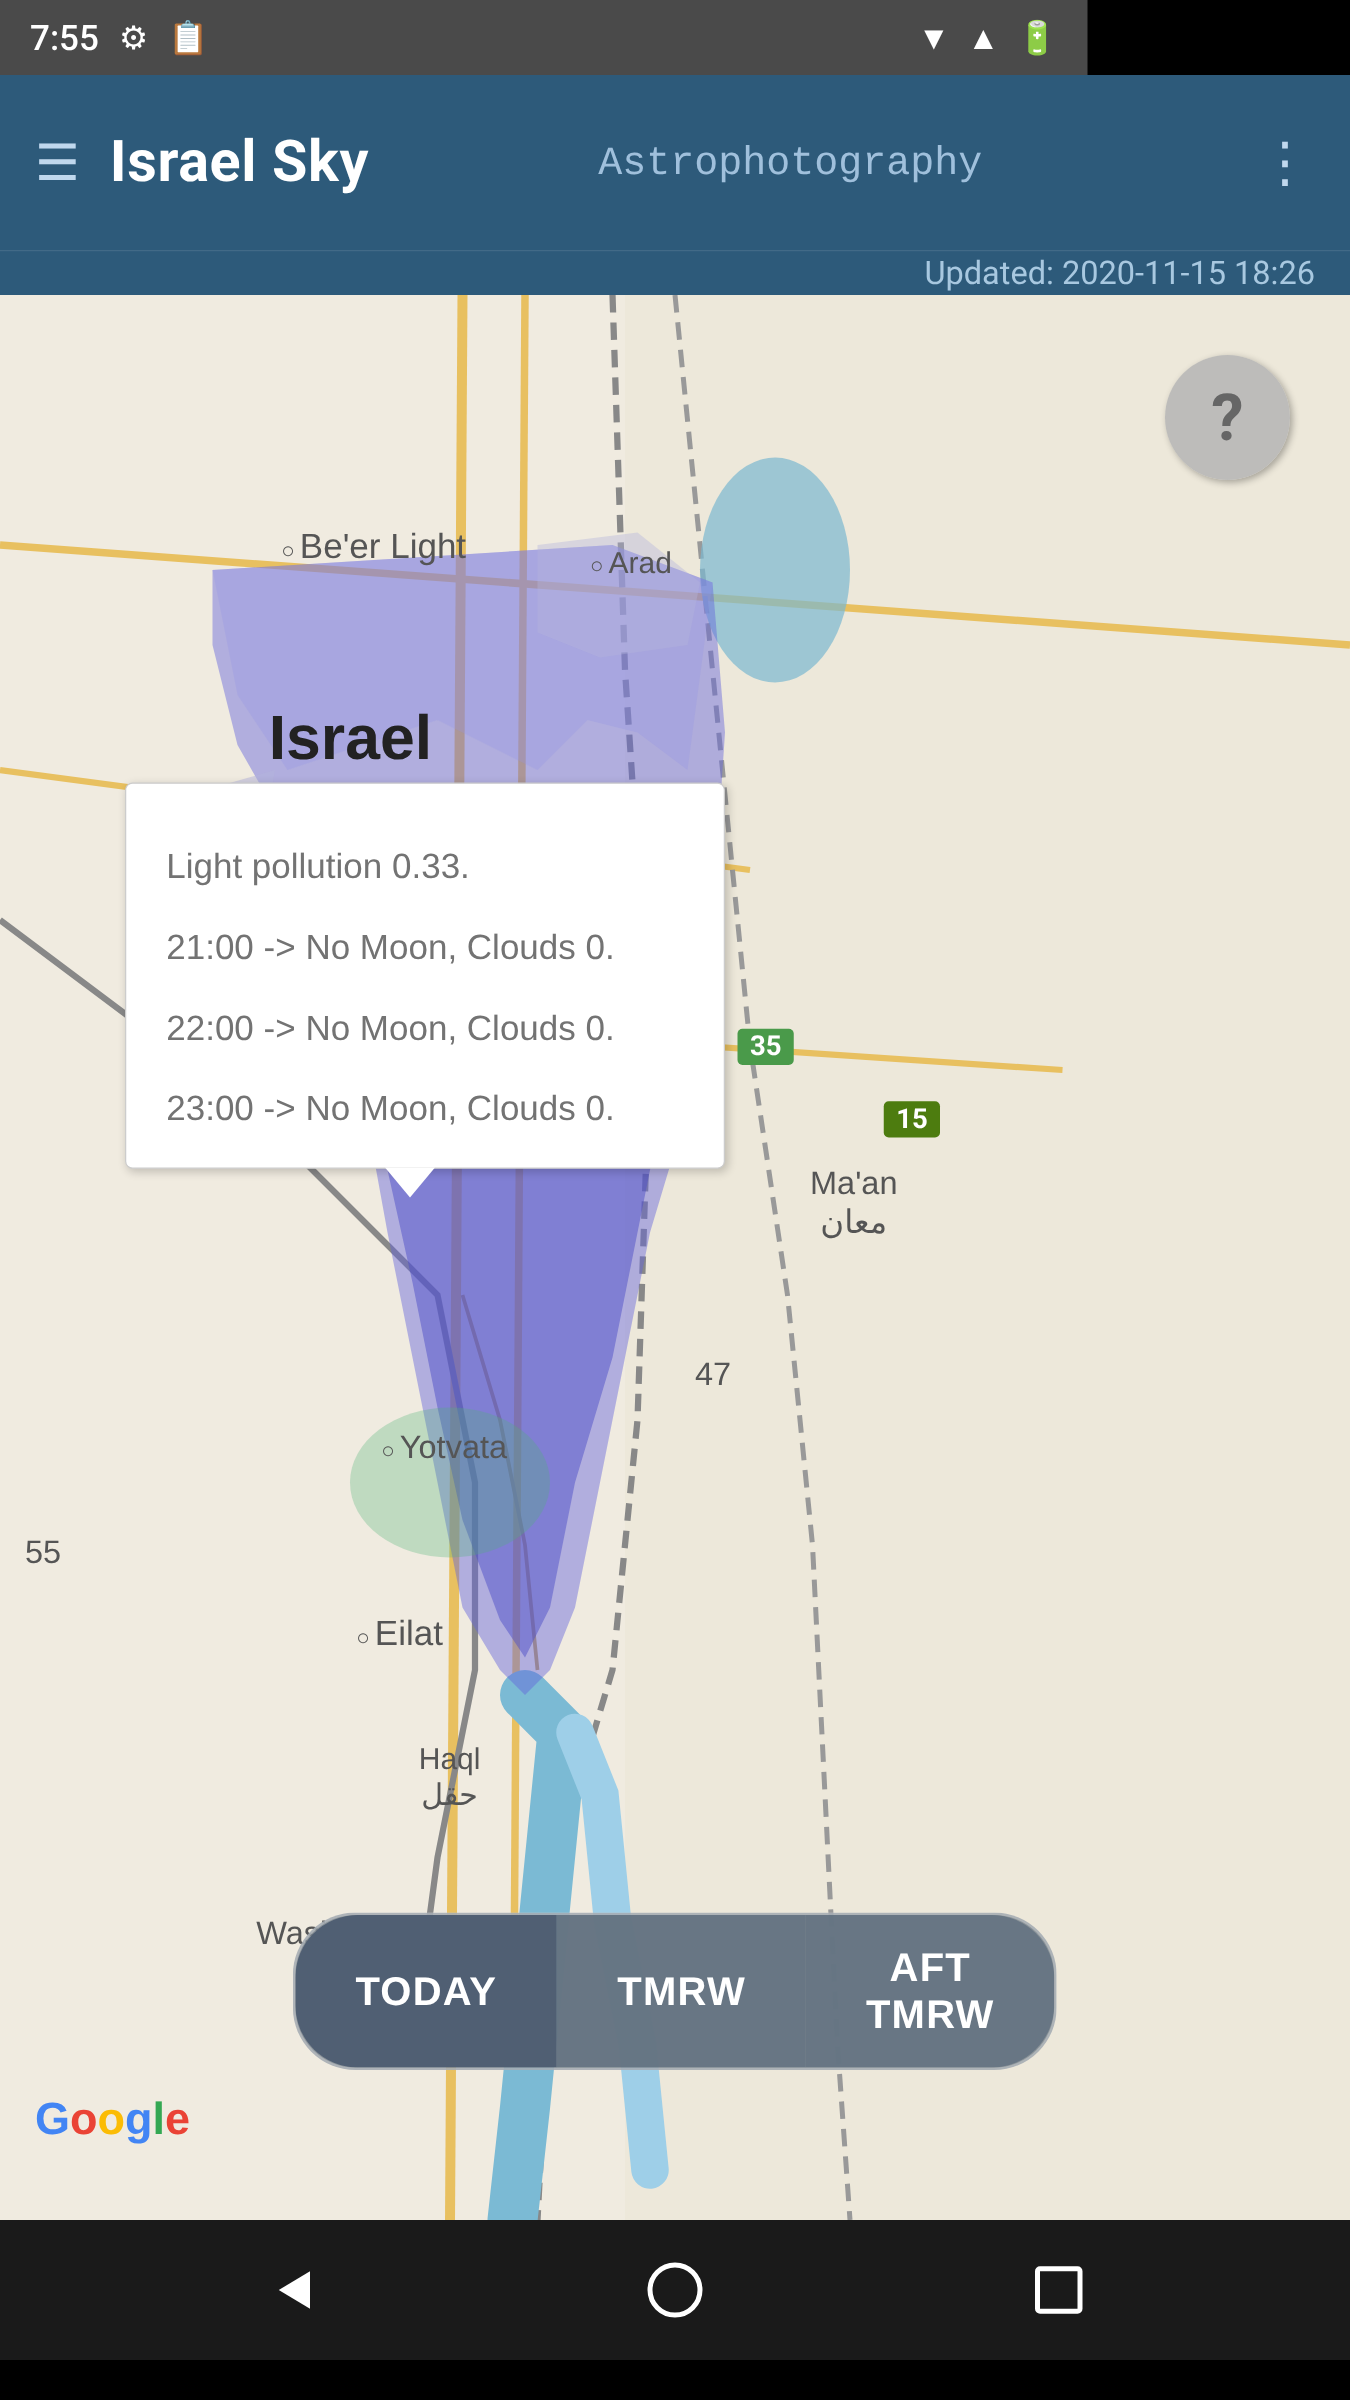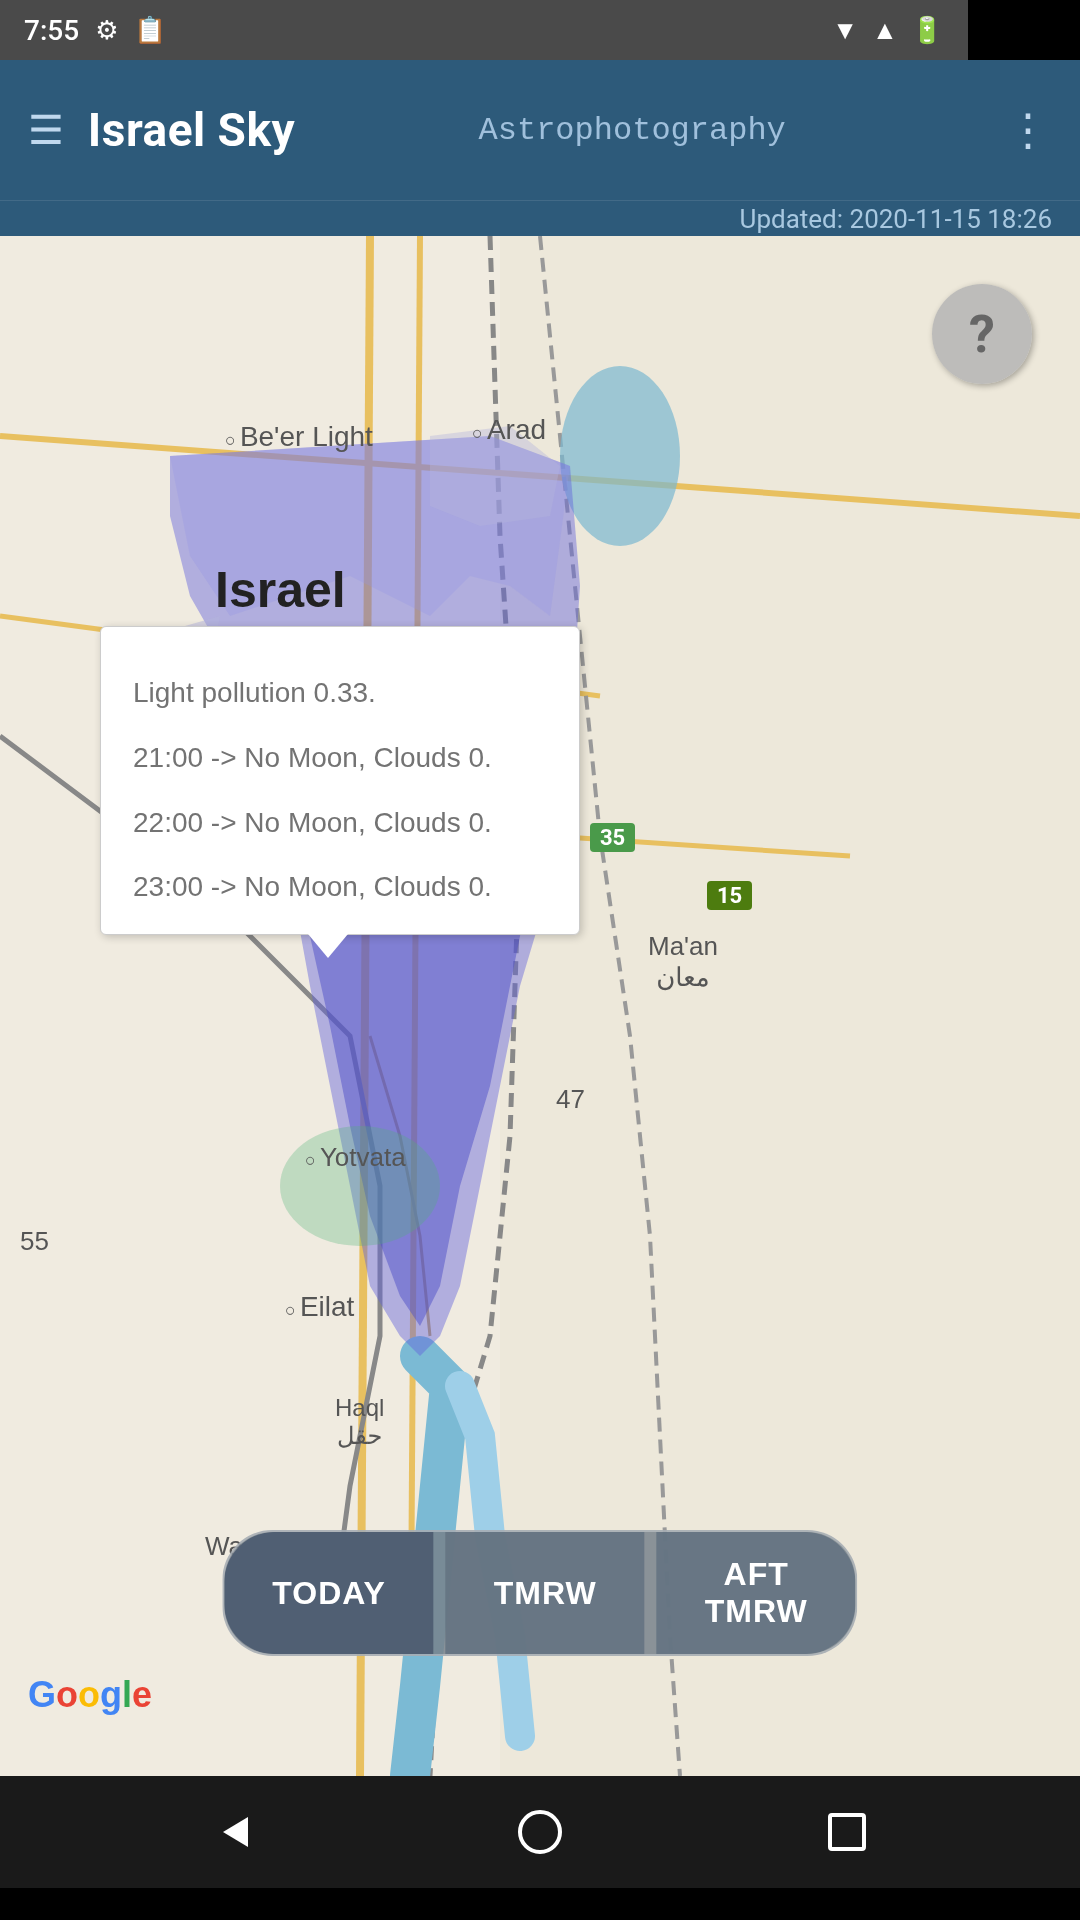"7:55" #status-bar { width: 968px -> 870px }
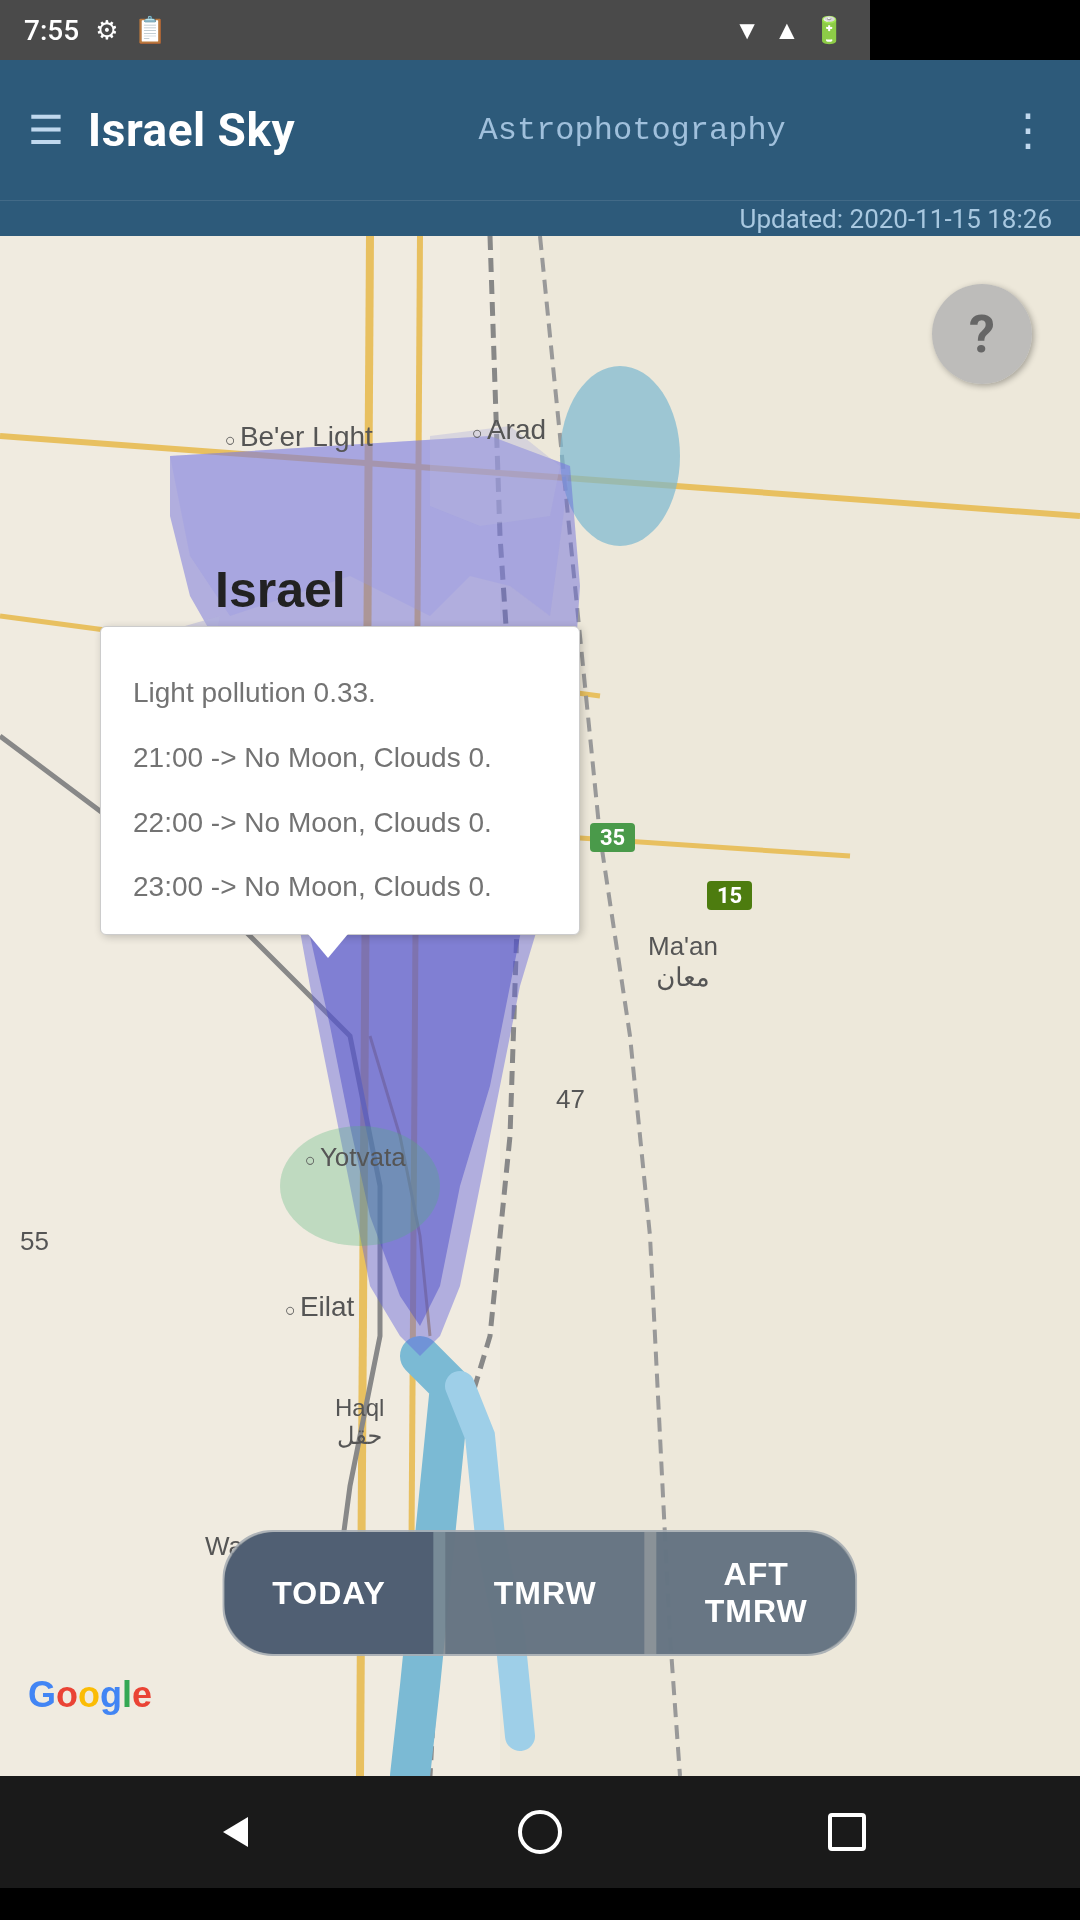"Arad" div.map-label { font-size: 28px -> 24px; top: 178px -> 201px }
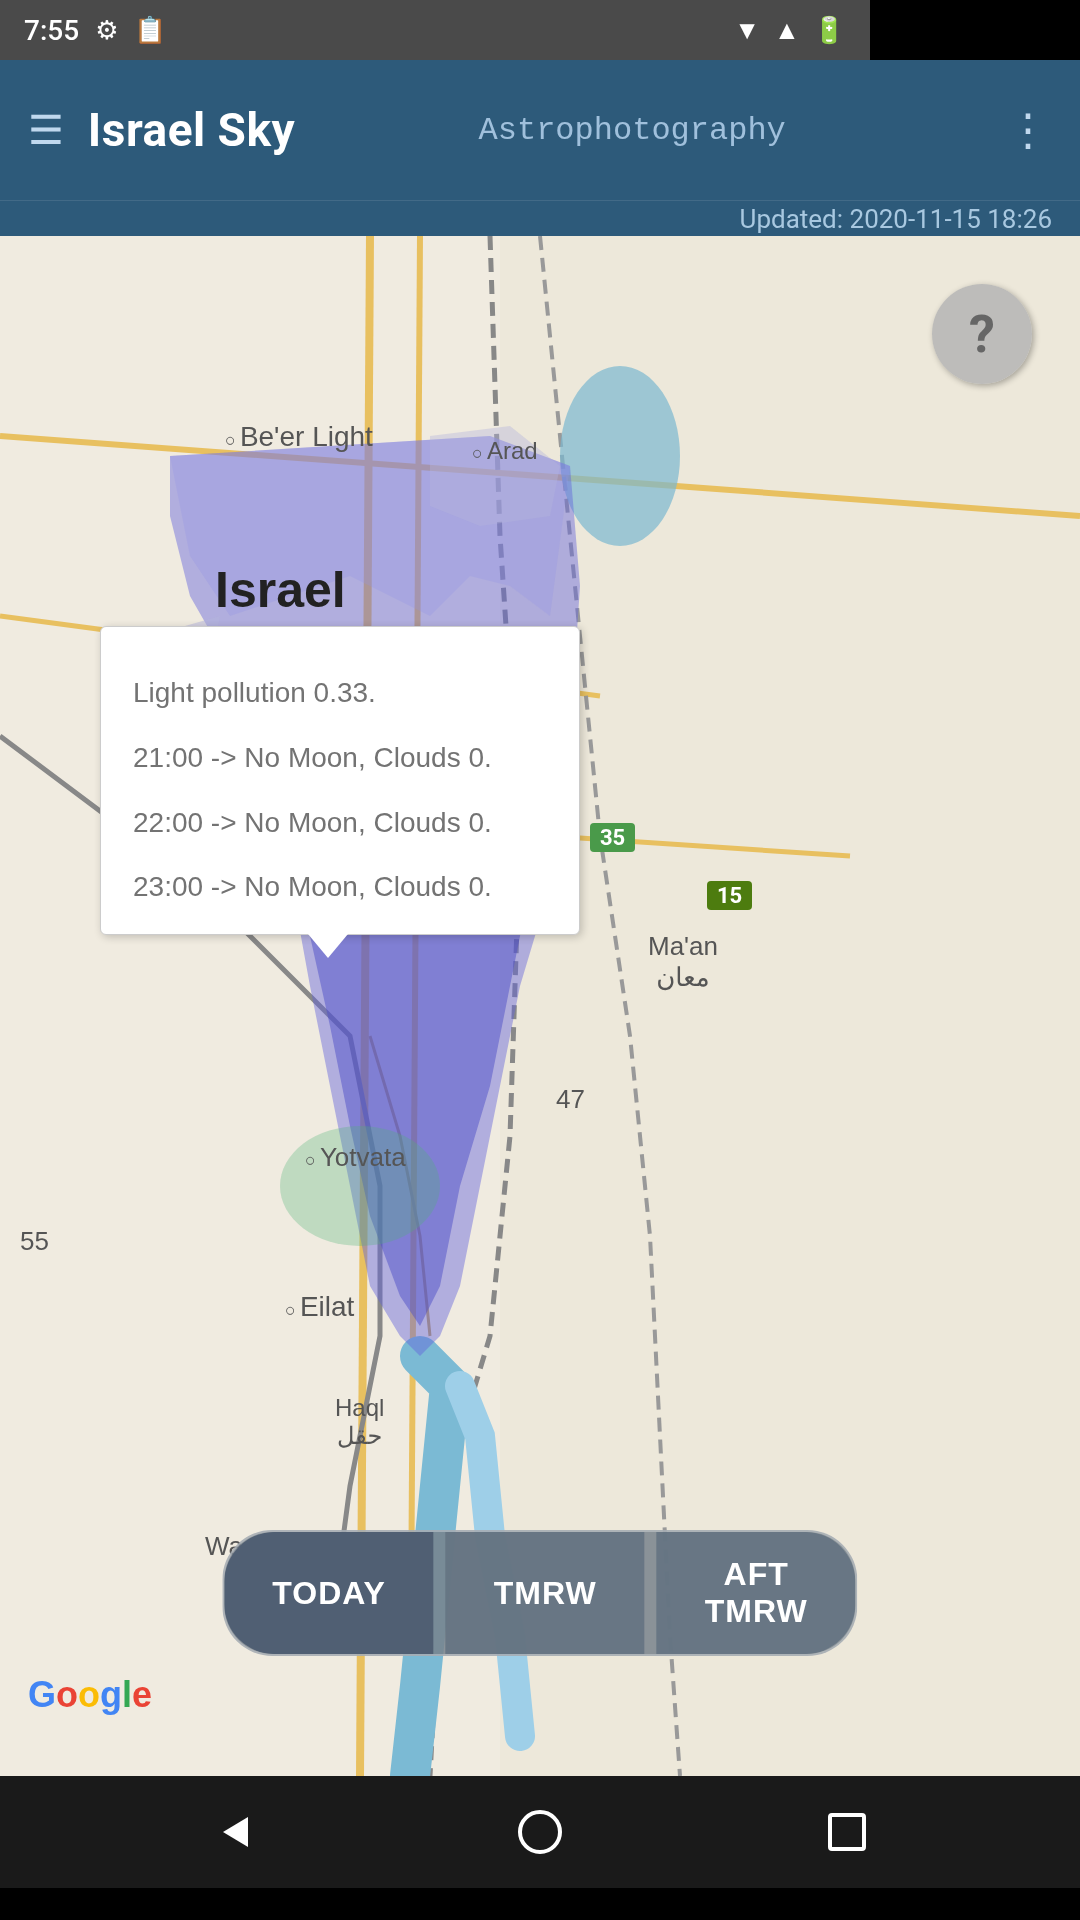"TODAY" #bottom-nav { gap: 12px -> 0 }
